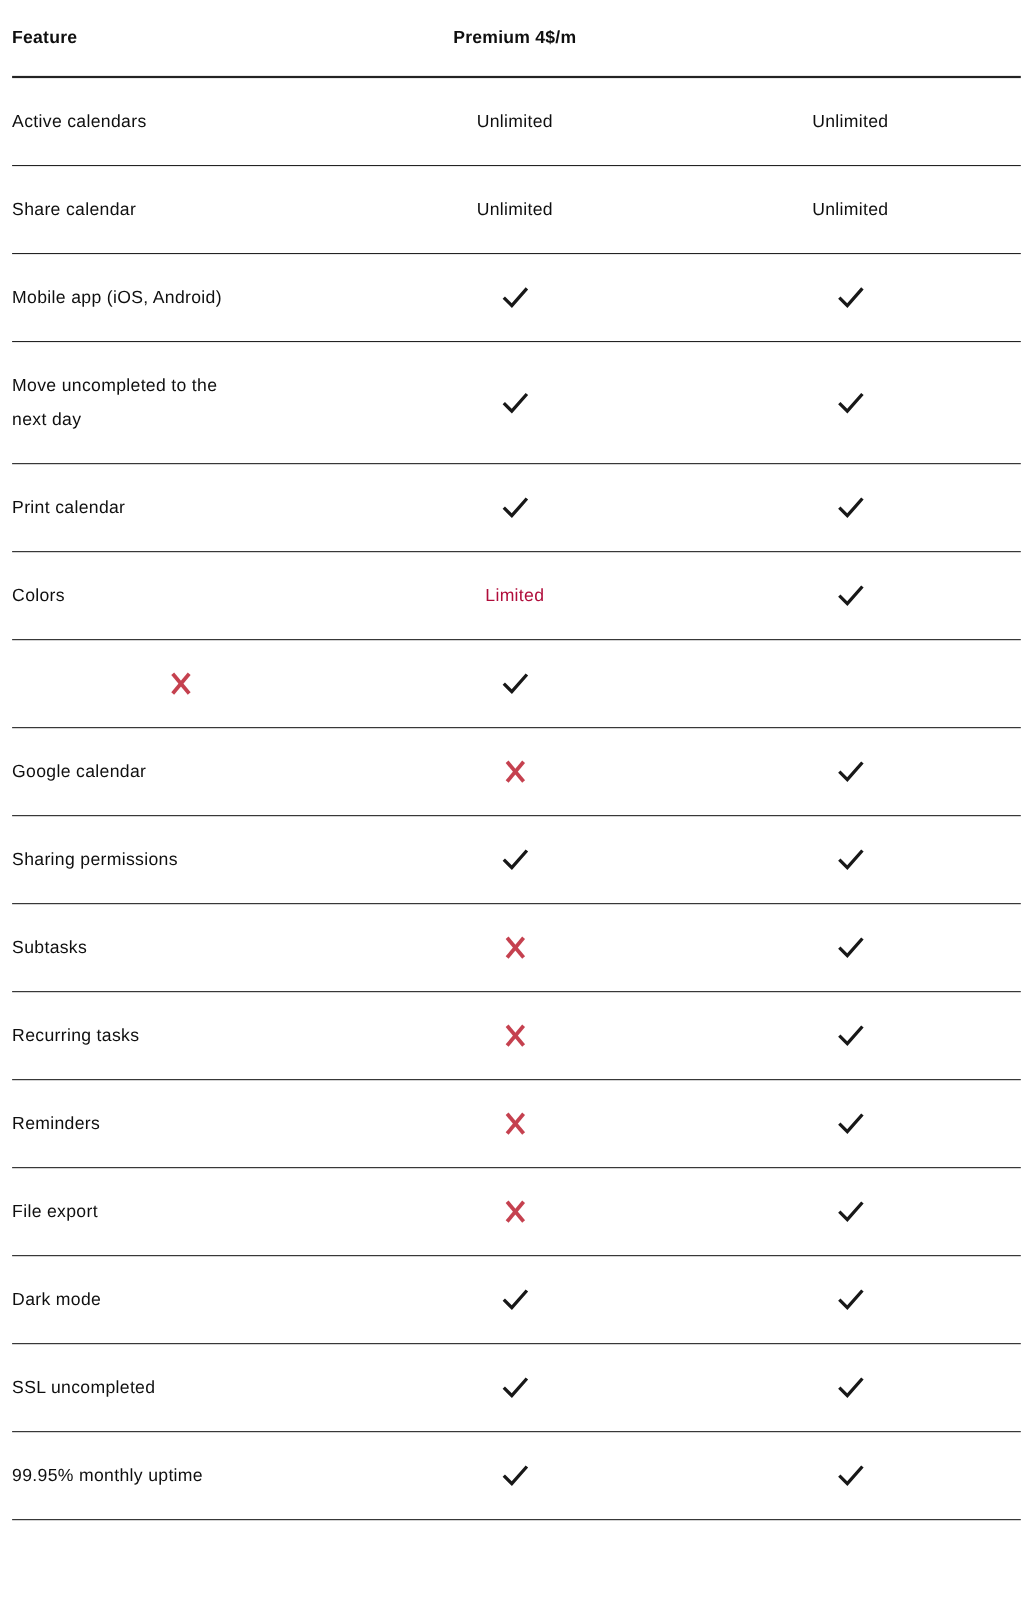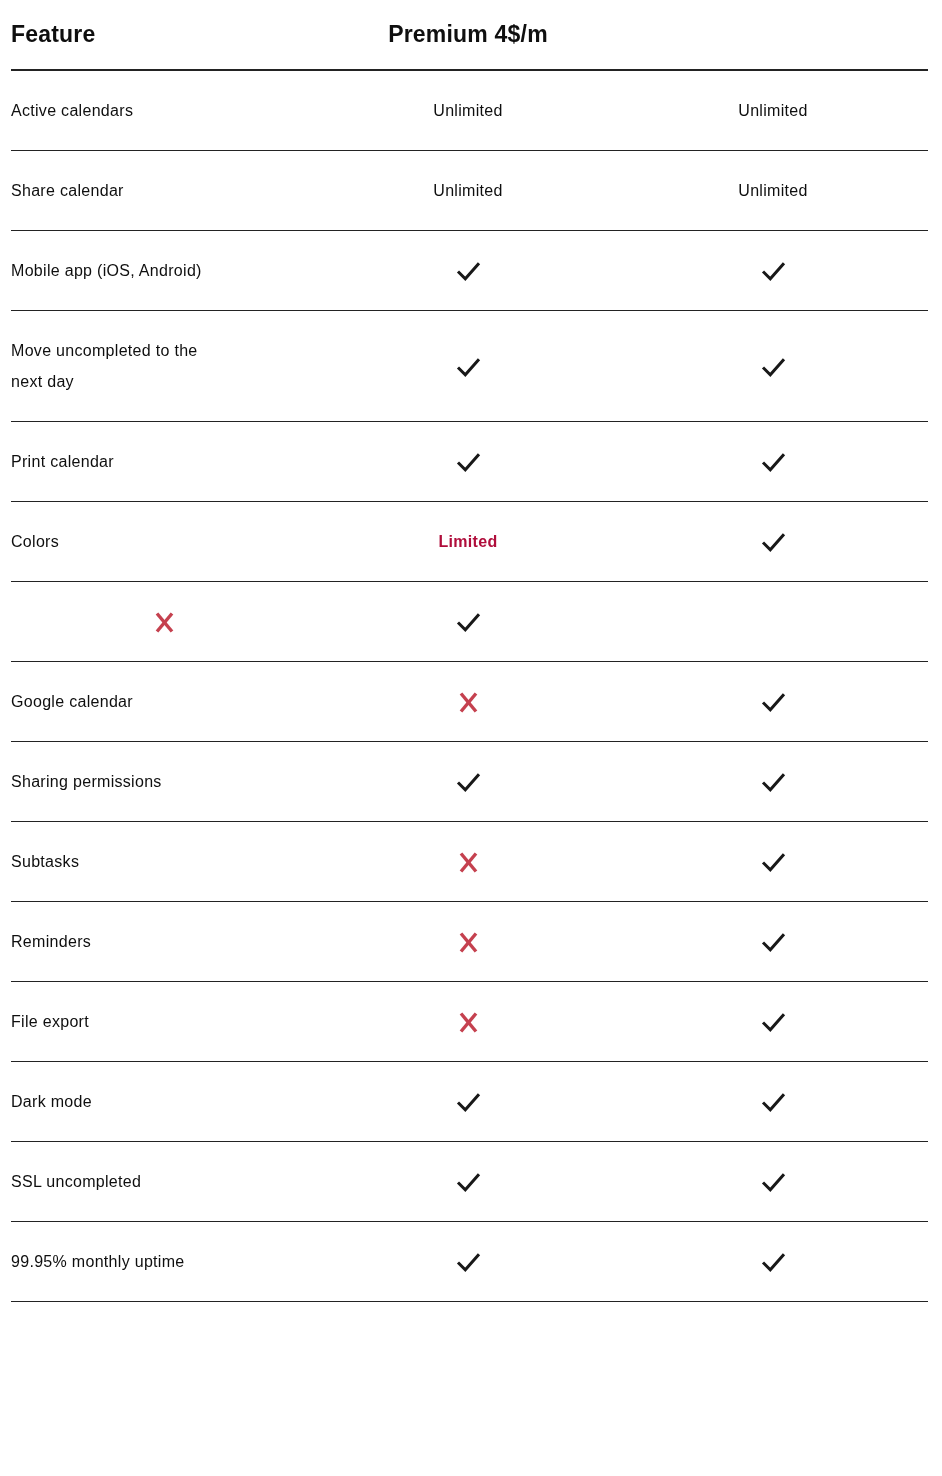"Feature" .header .cell { font-size: 23px -> 16px }
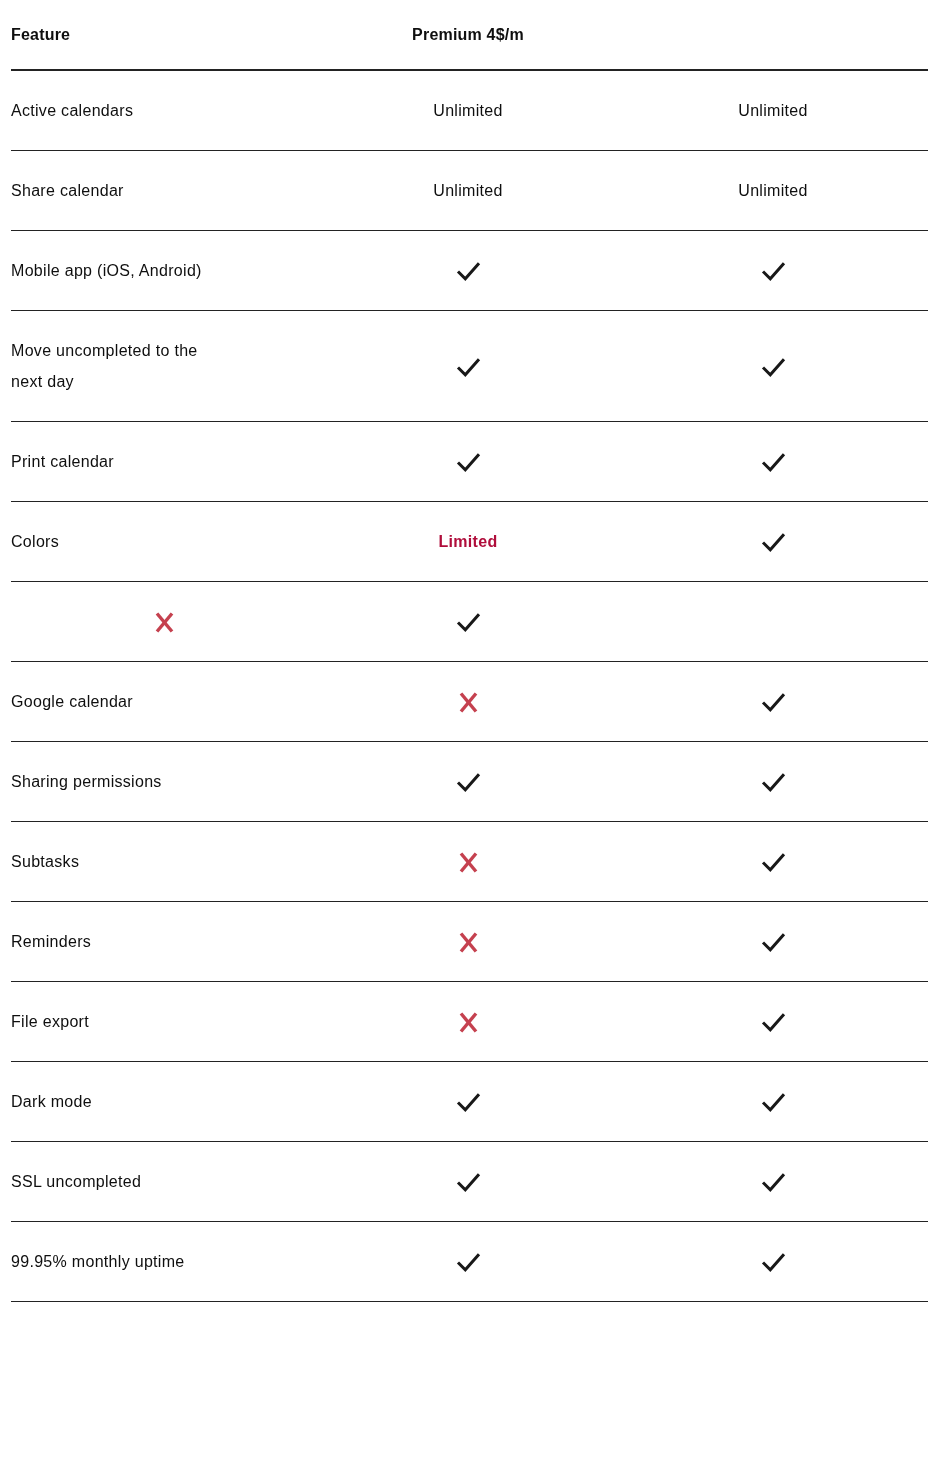"Limited" .limited-text { font-weight: bold -> none }
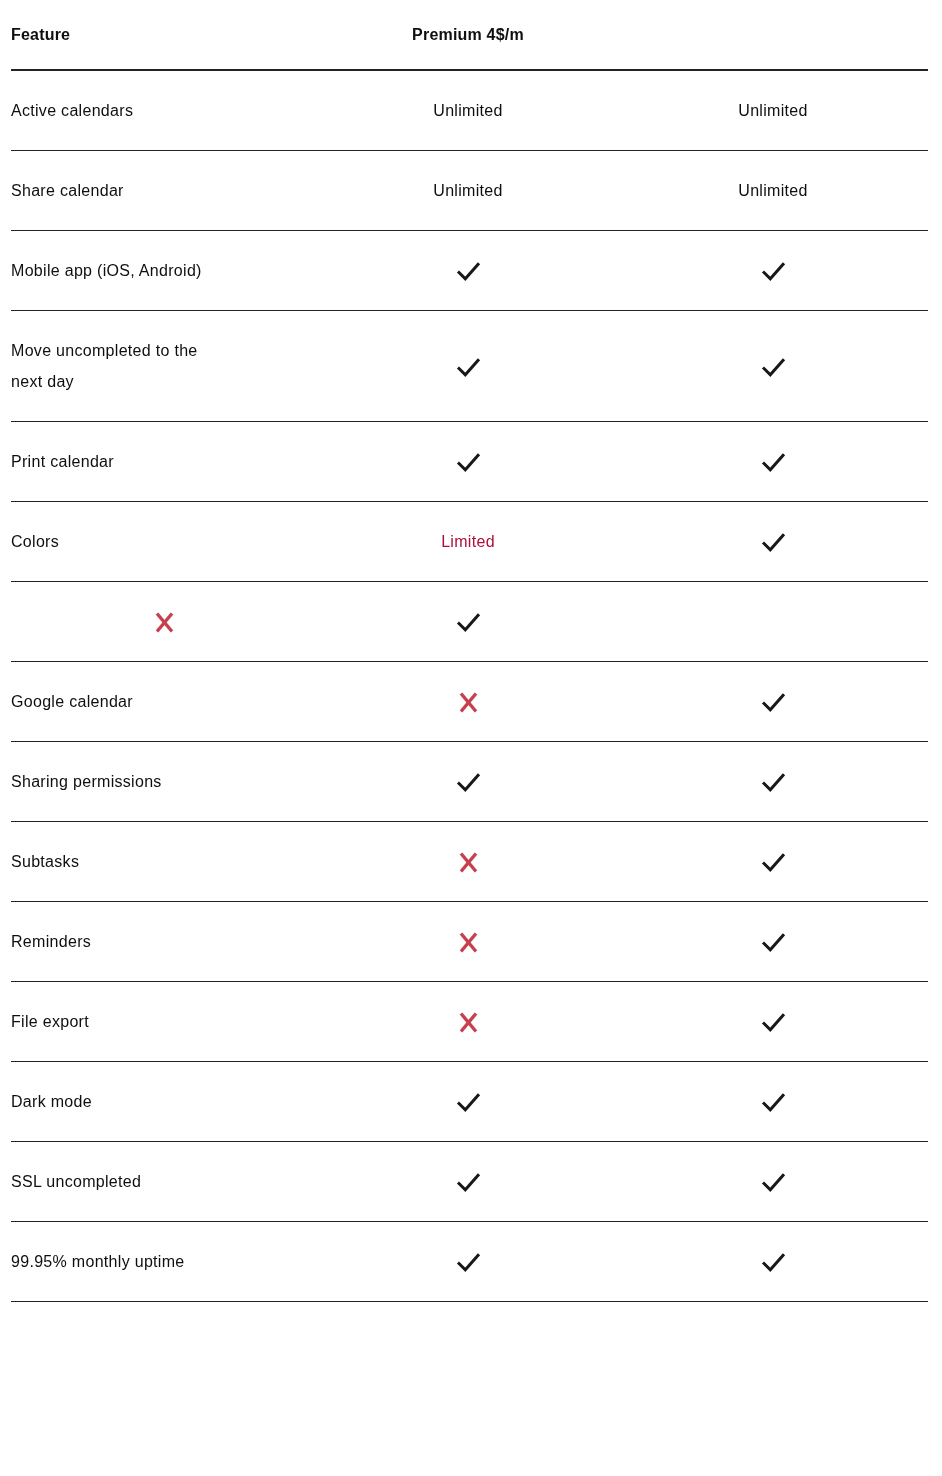"Recurring tasks" div.row { html: none -> <div> <div>Recurring tasks</div> <div><svg> <path></path> <path></path> </svg></div> <div><svg> <path></path> </svg></div> </div> }
